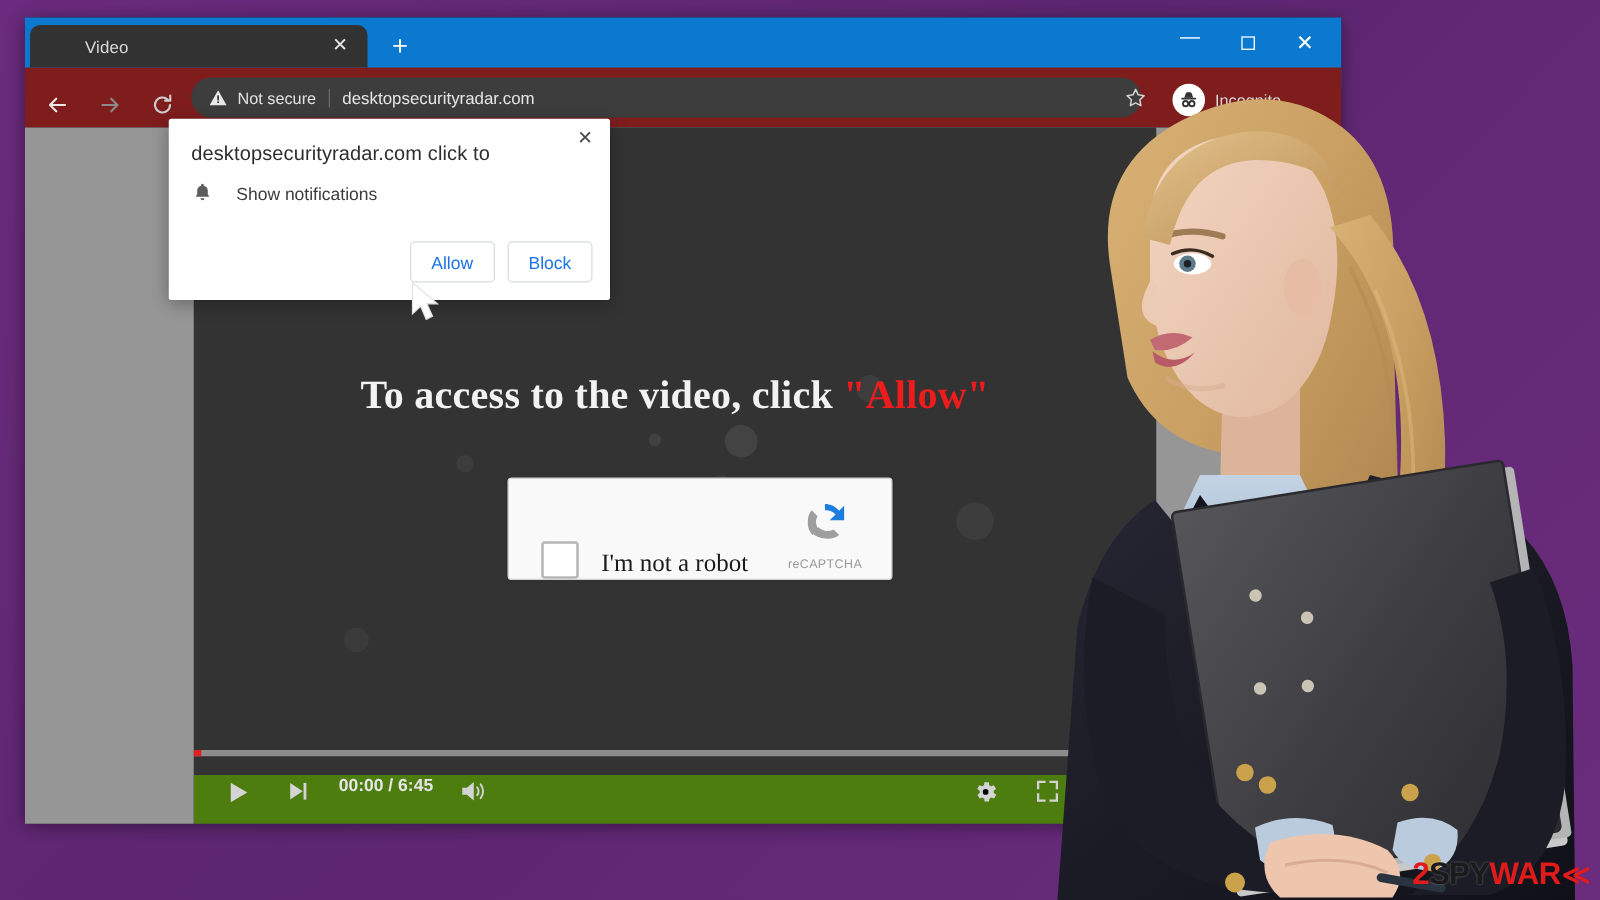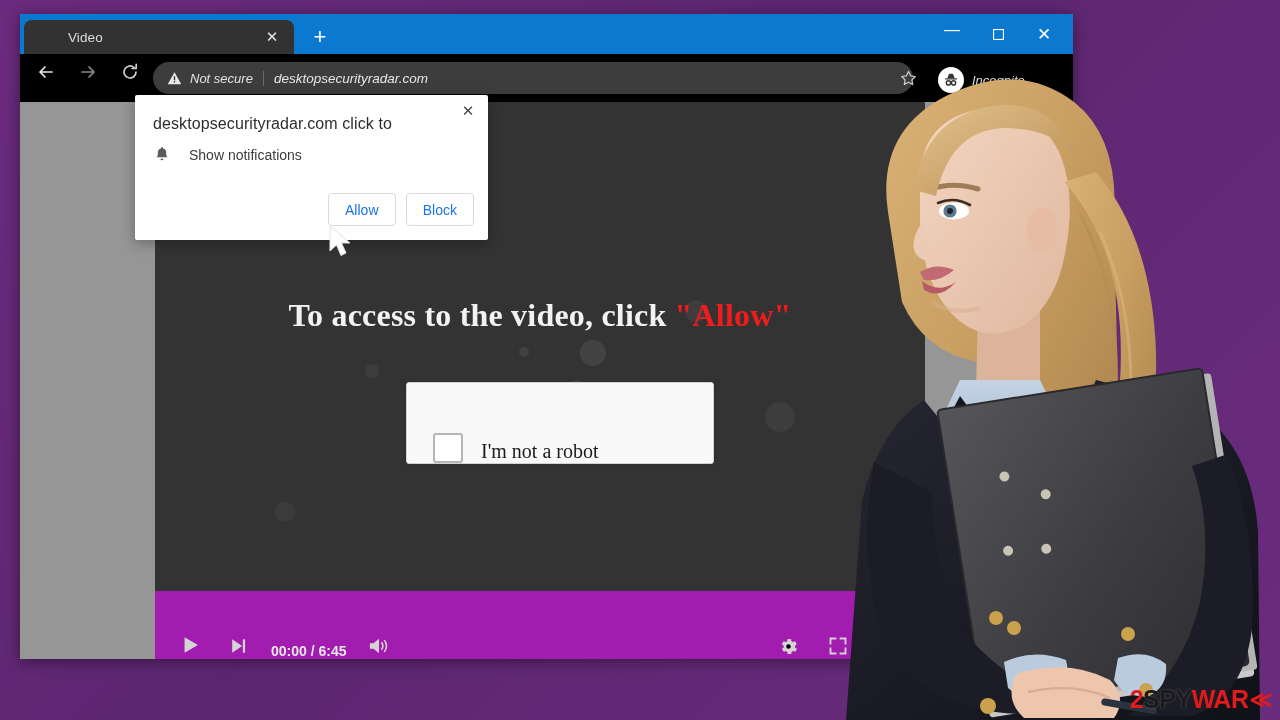"Not secure" .toolbar { align-items: flex-start -> flex-end; background: #000000 -> #7f1d1d; font-style: italic -> none }
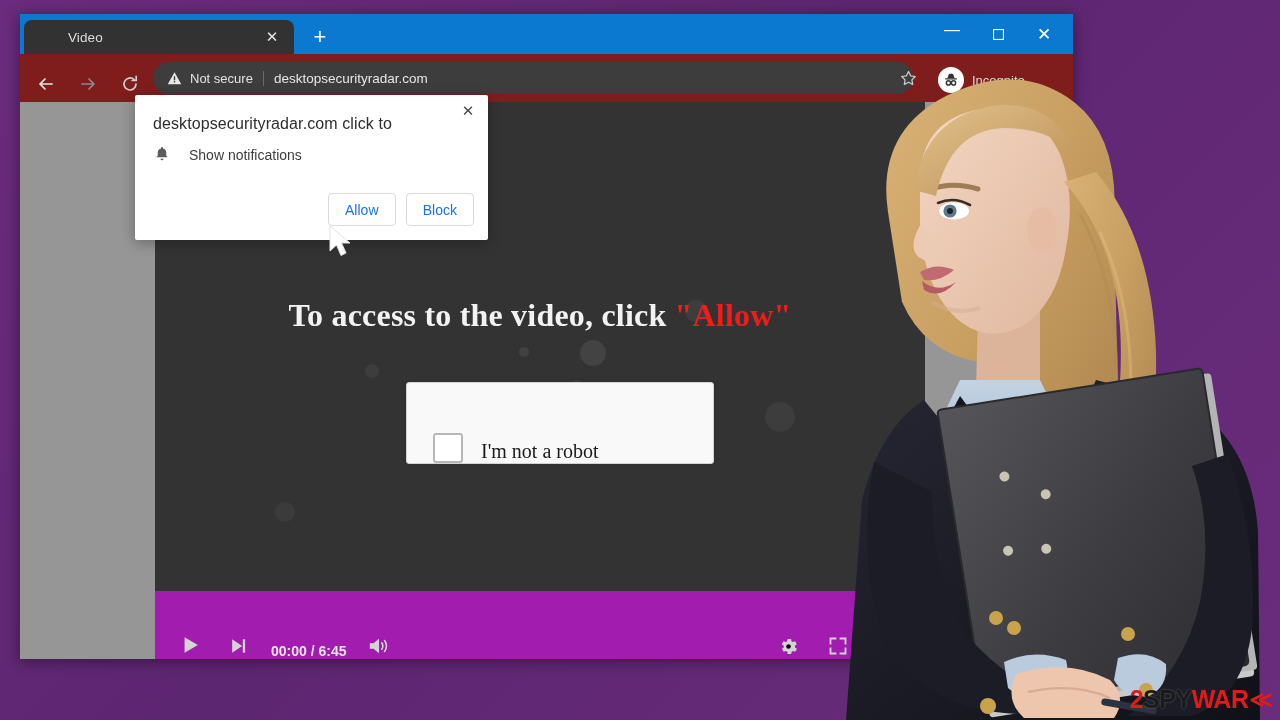"reCAPTCHA" div.rc-brand { html: none -> <div> <svg> <path></path> <path></path> <path></path> <path></path> </svg> <div>reCAPTCHA</div> </div> }
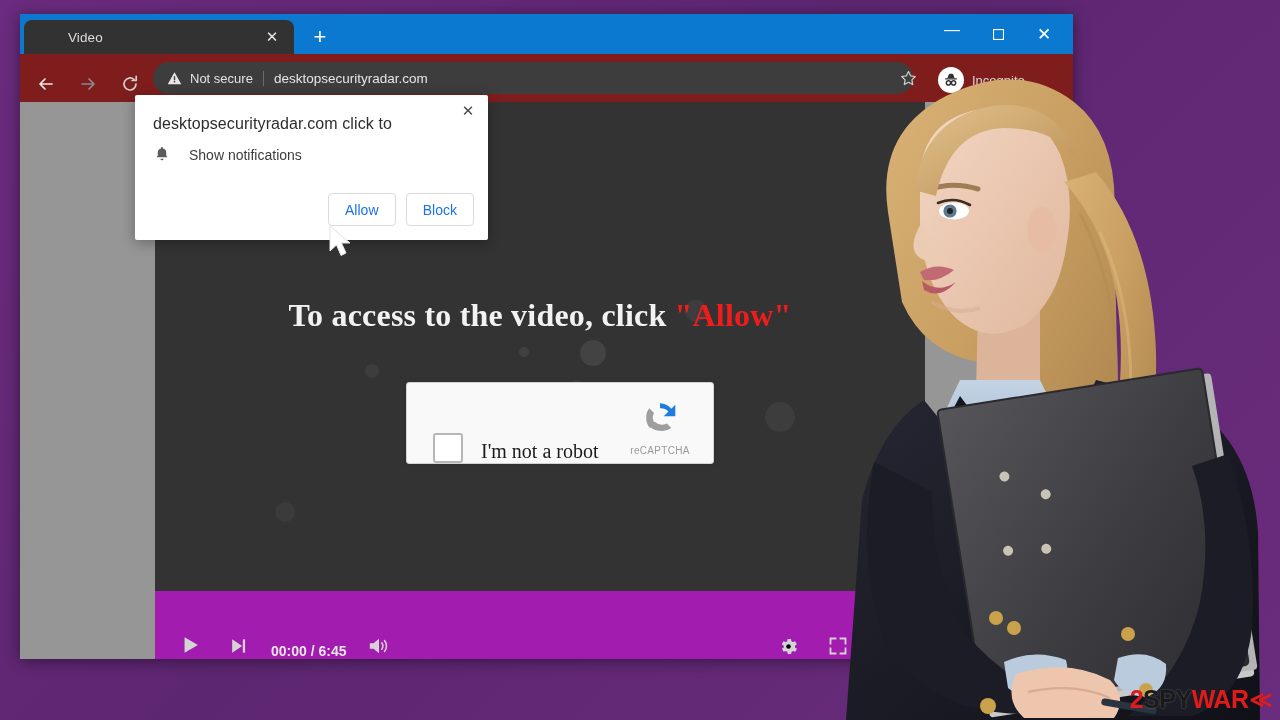"00:00 / 6:45" .controls { align-items: flex-end -> flex-start; background: #a21caf -> #4d7c0f; height: 68px -> 39px }
